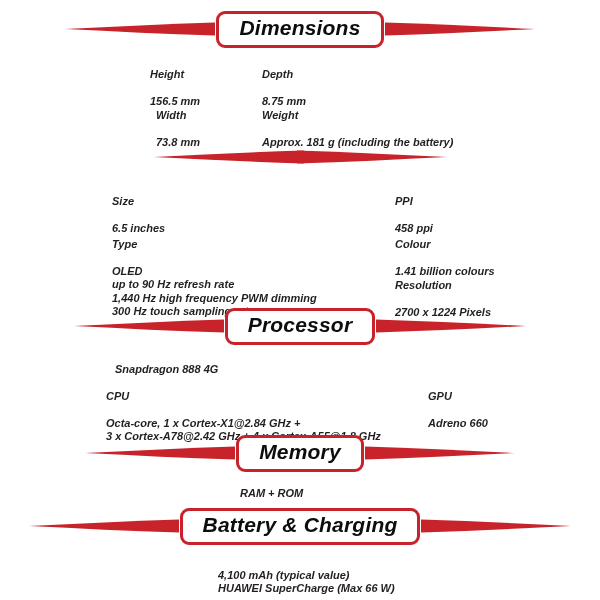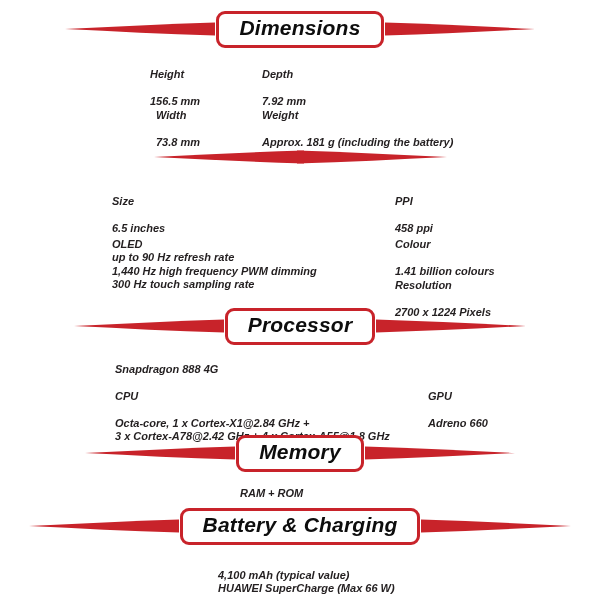"7.92 mm" div { text: 7.92 -> 8.75 }
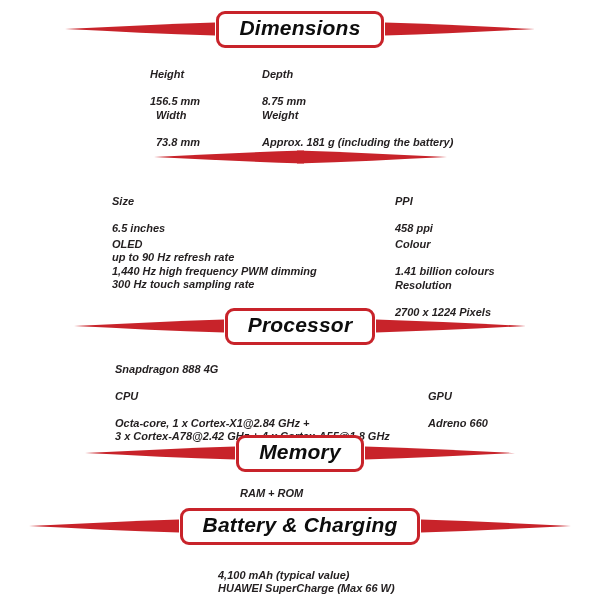"Type" div { html: none -> <div>Type</div> }
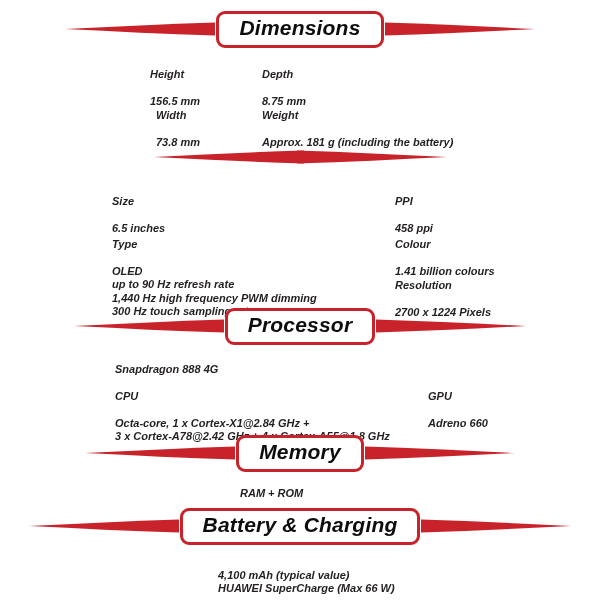"CPU" div.spec { left: 115px -> 106px }
